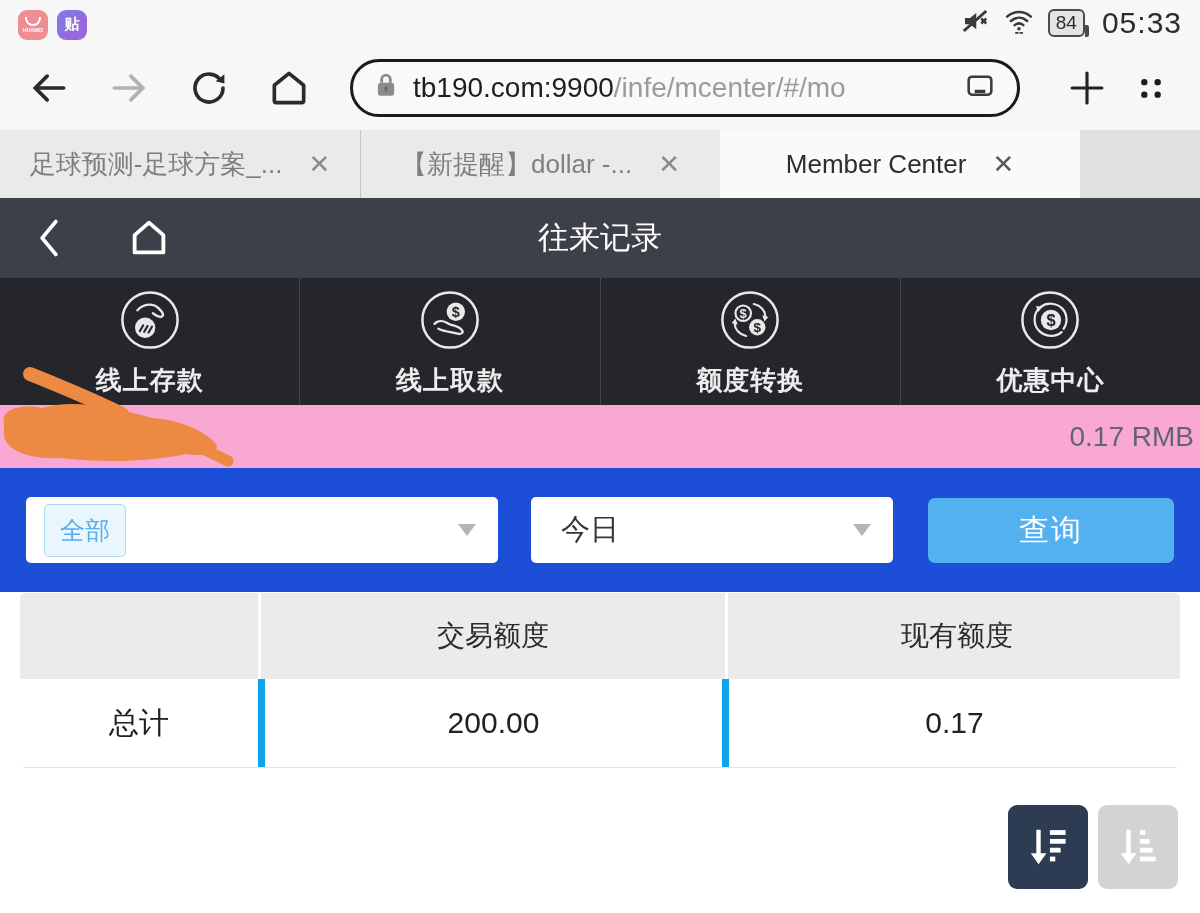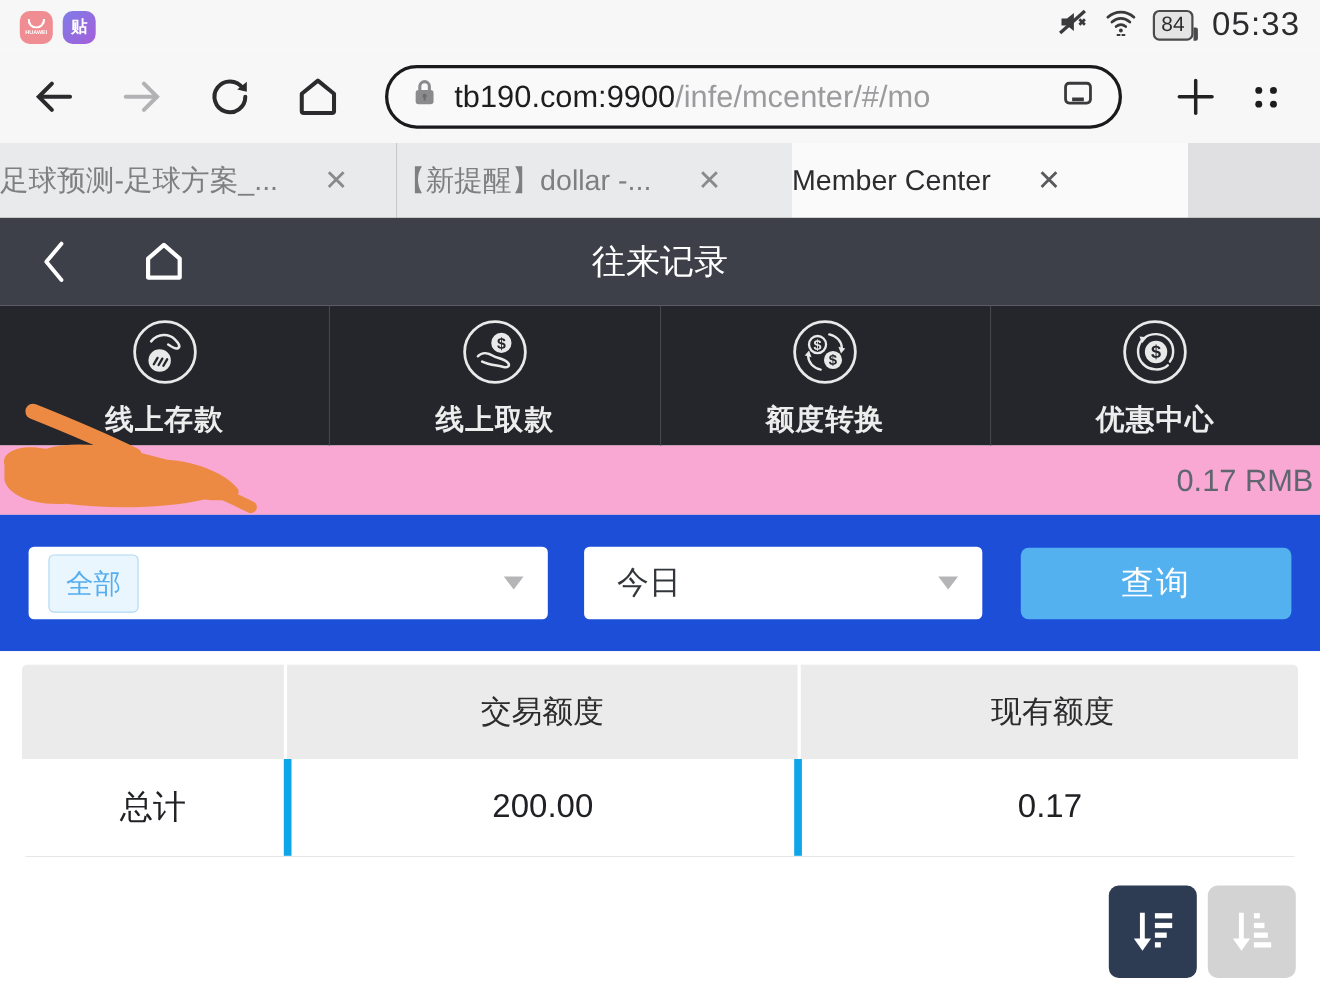"足球预测-足球方案_..." .tab { gap: 42px -> 26px; justify-content: none -> center }
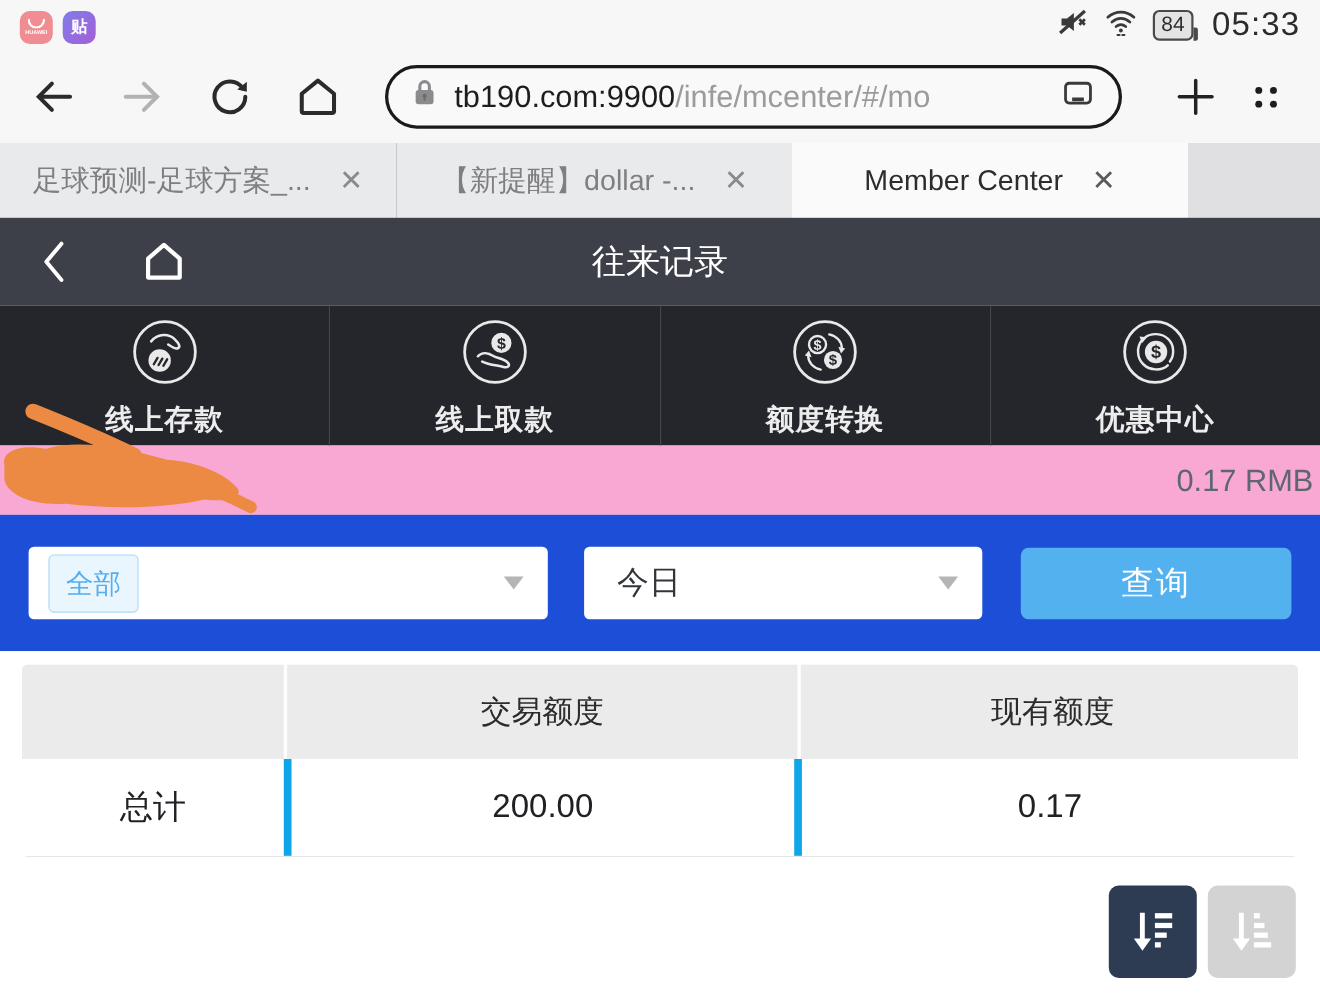"交易额度" .content { padding: 12px 20px 0 -> 1px 20px 0 }
